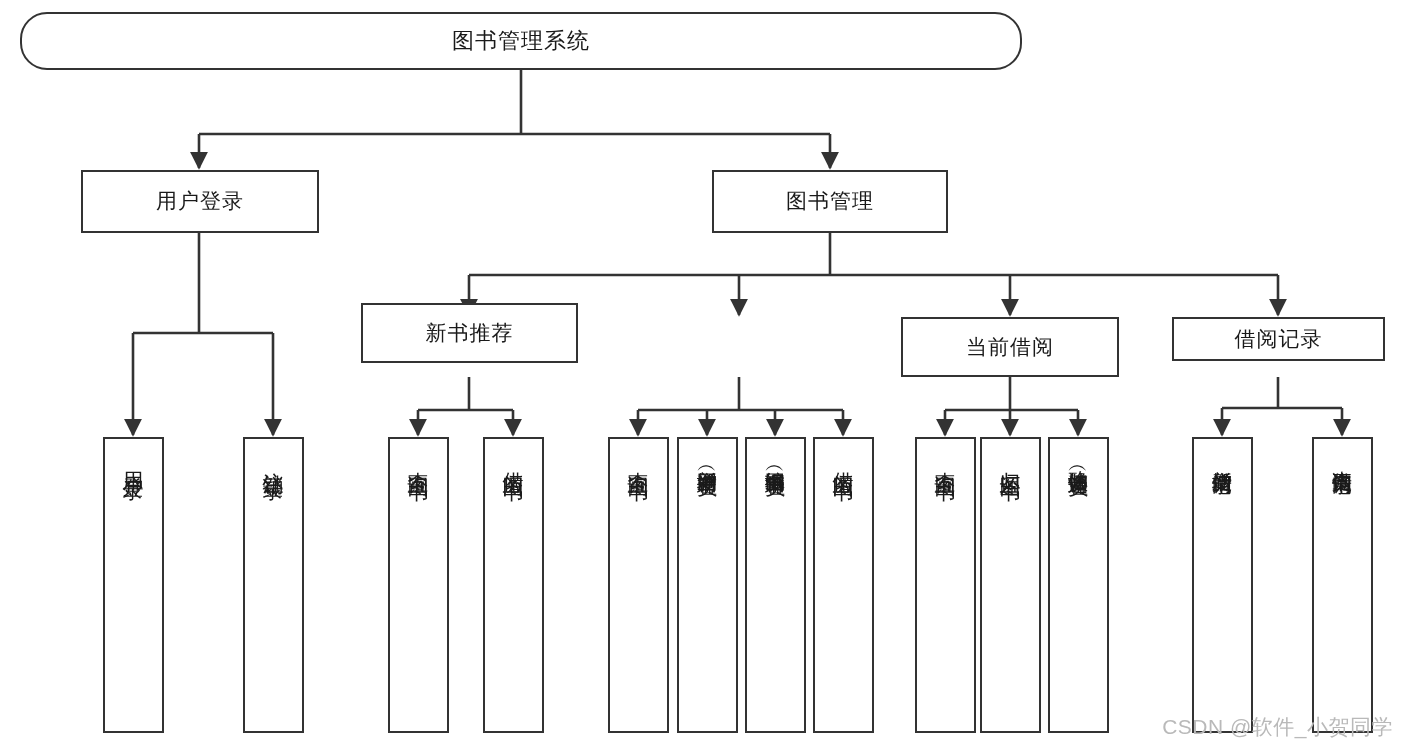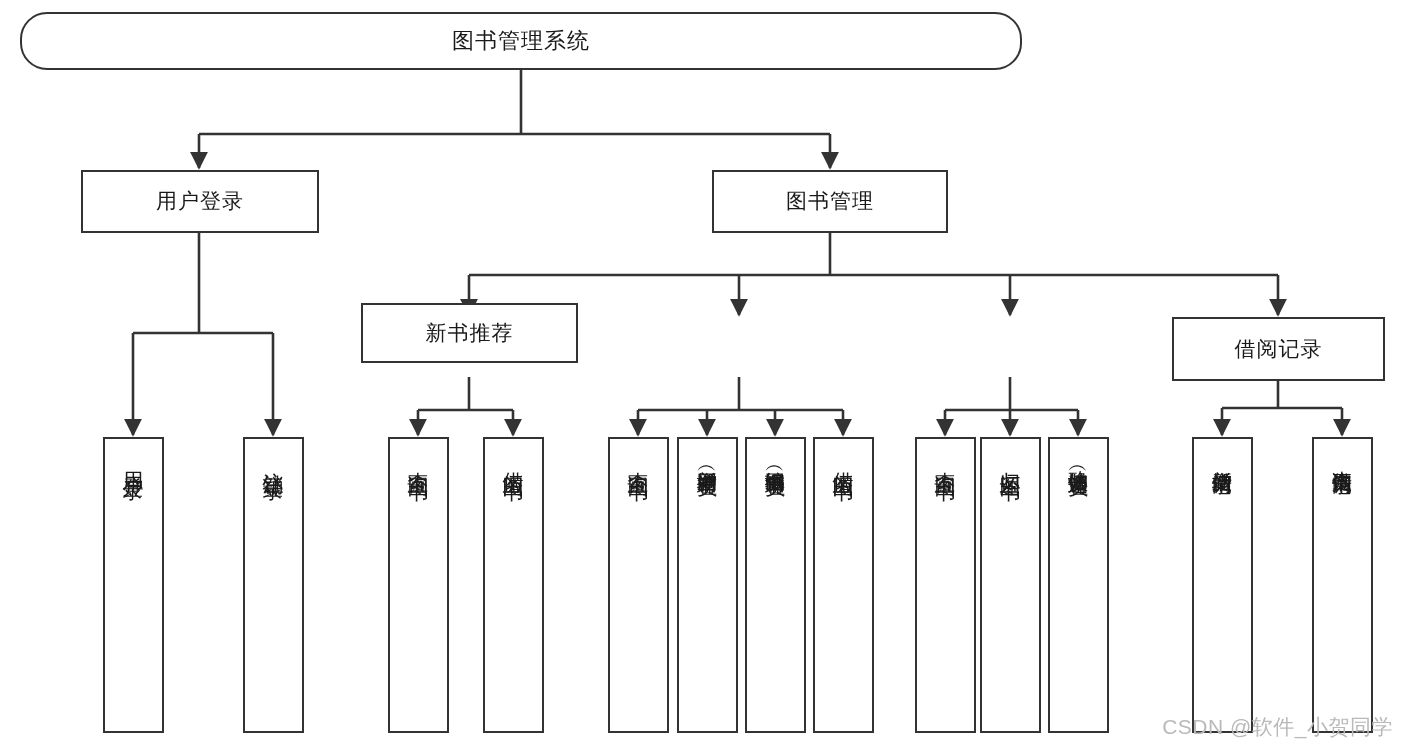"当前借阅" div.node { html: none -> <div> <span>当前借阅</span> </div> }
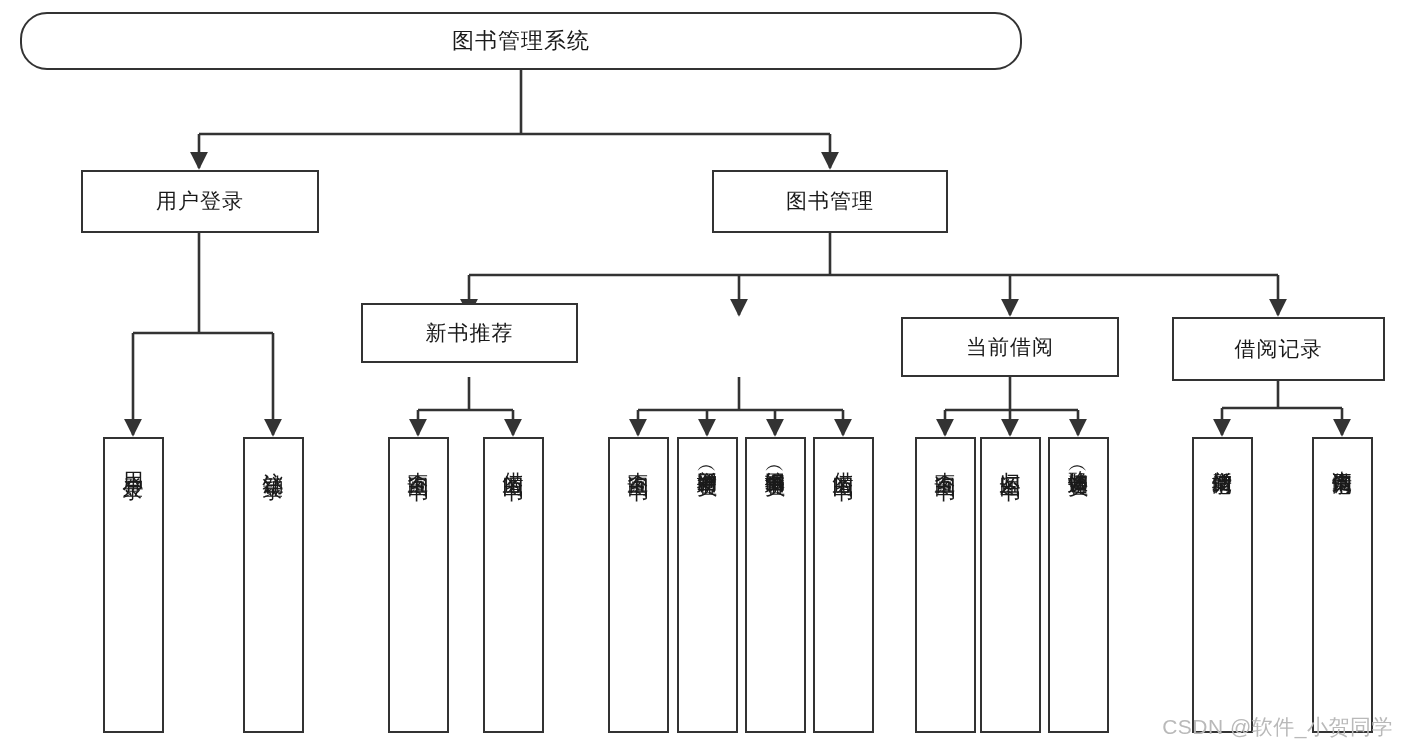"借阅记录" div.node { height: 64px -> 44px }
